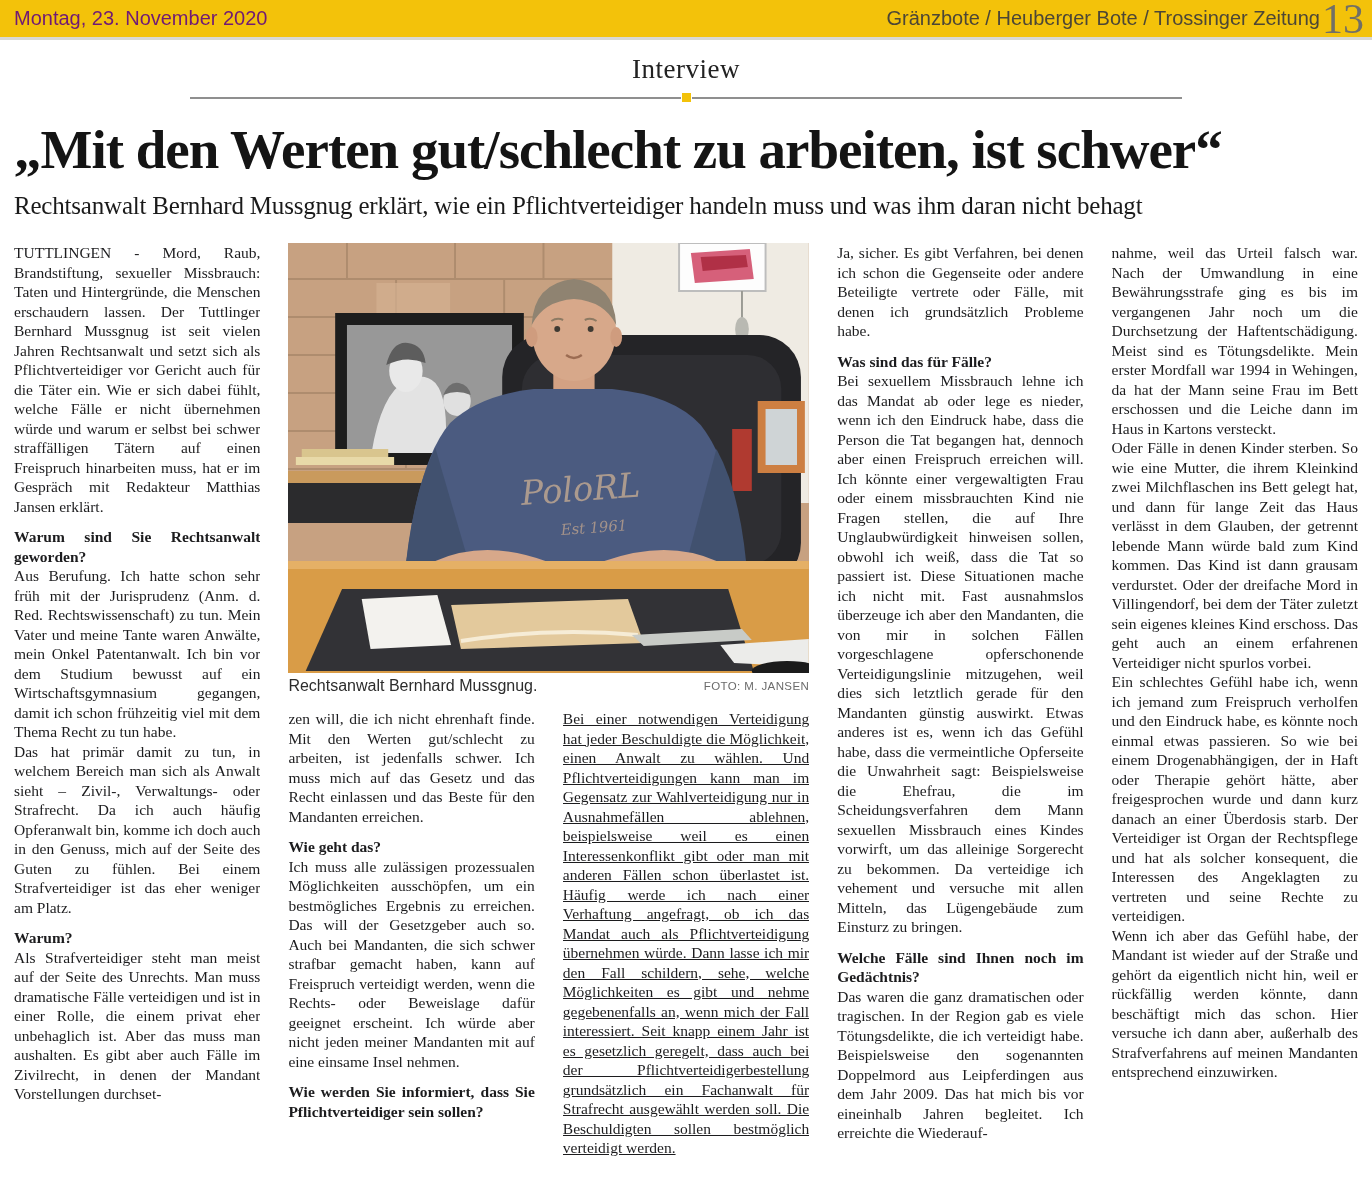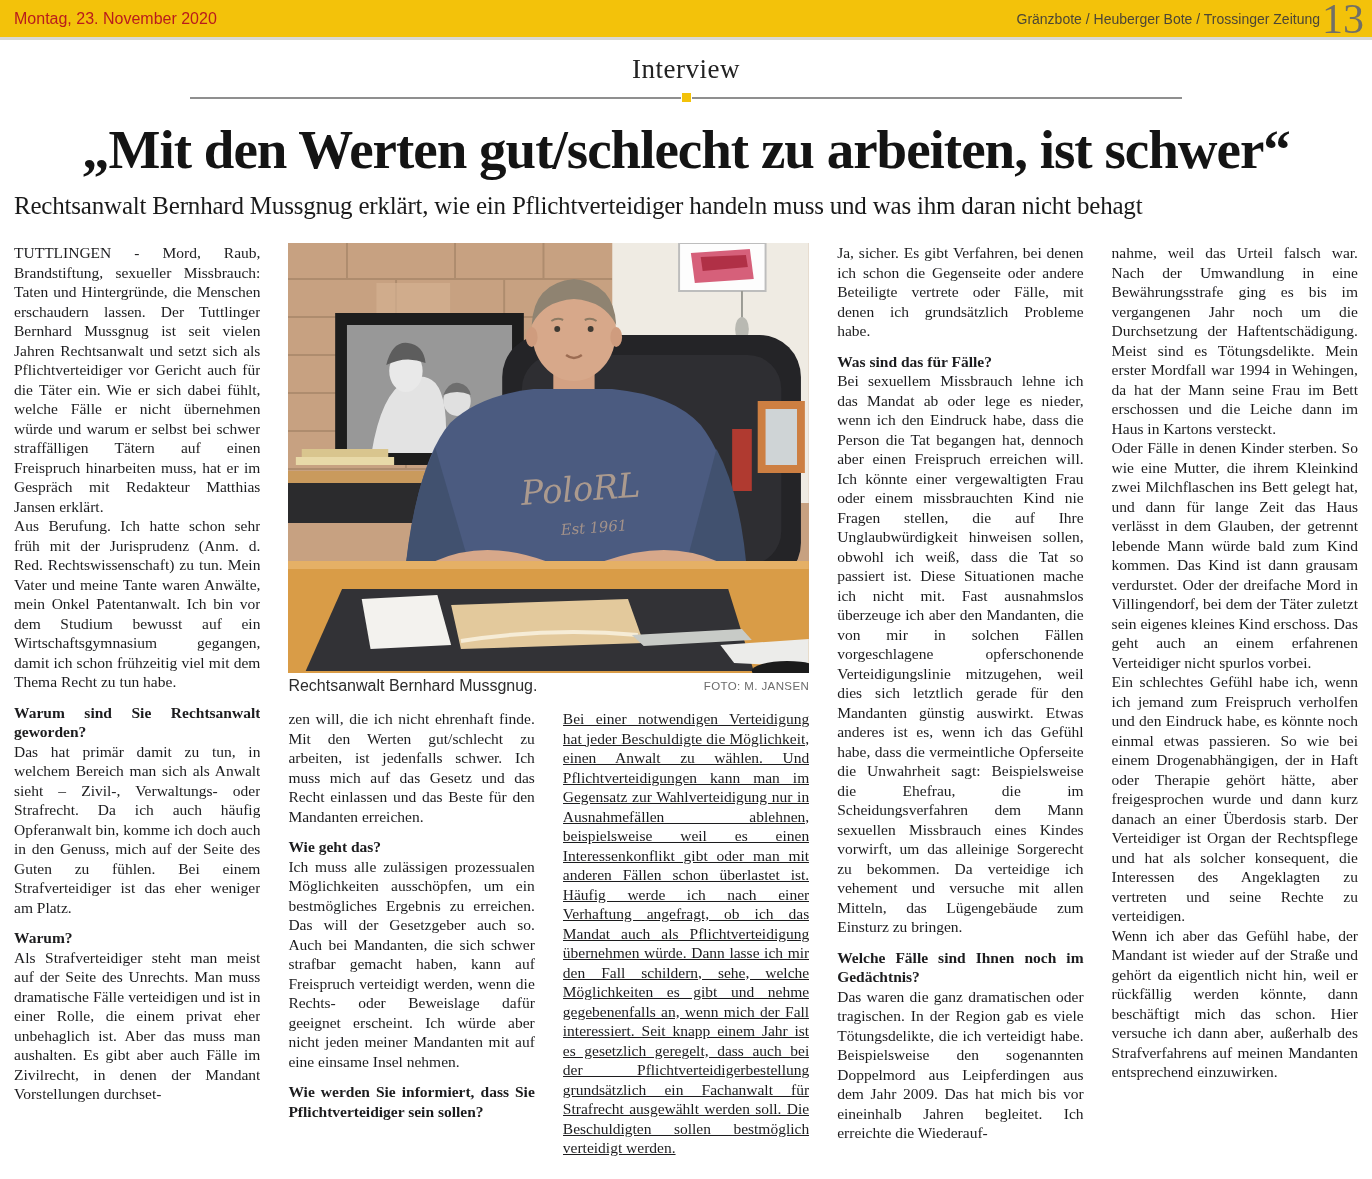"Montag, 23. November 2020" .topbar .date { color: #b91c1c -> #701a75; font-size: 16px -> 20px }
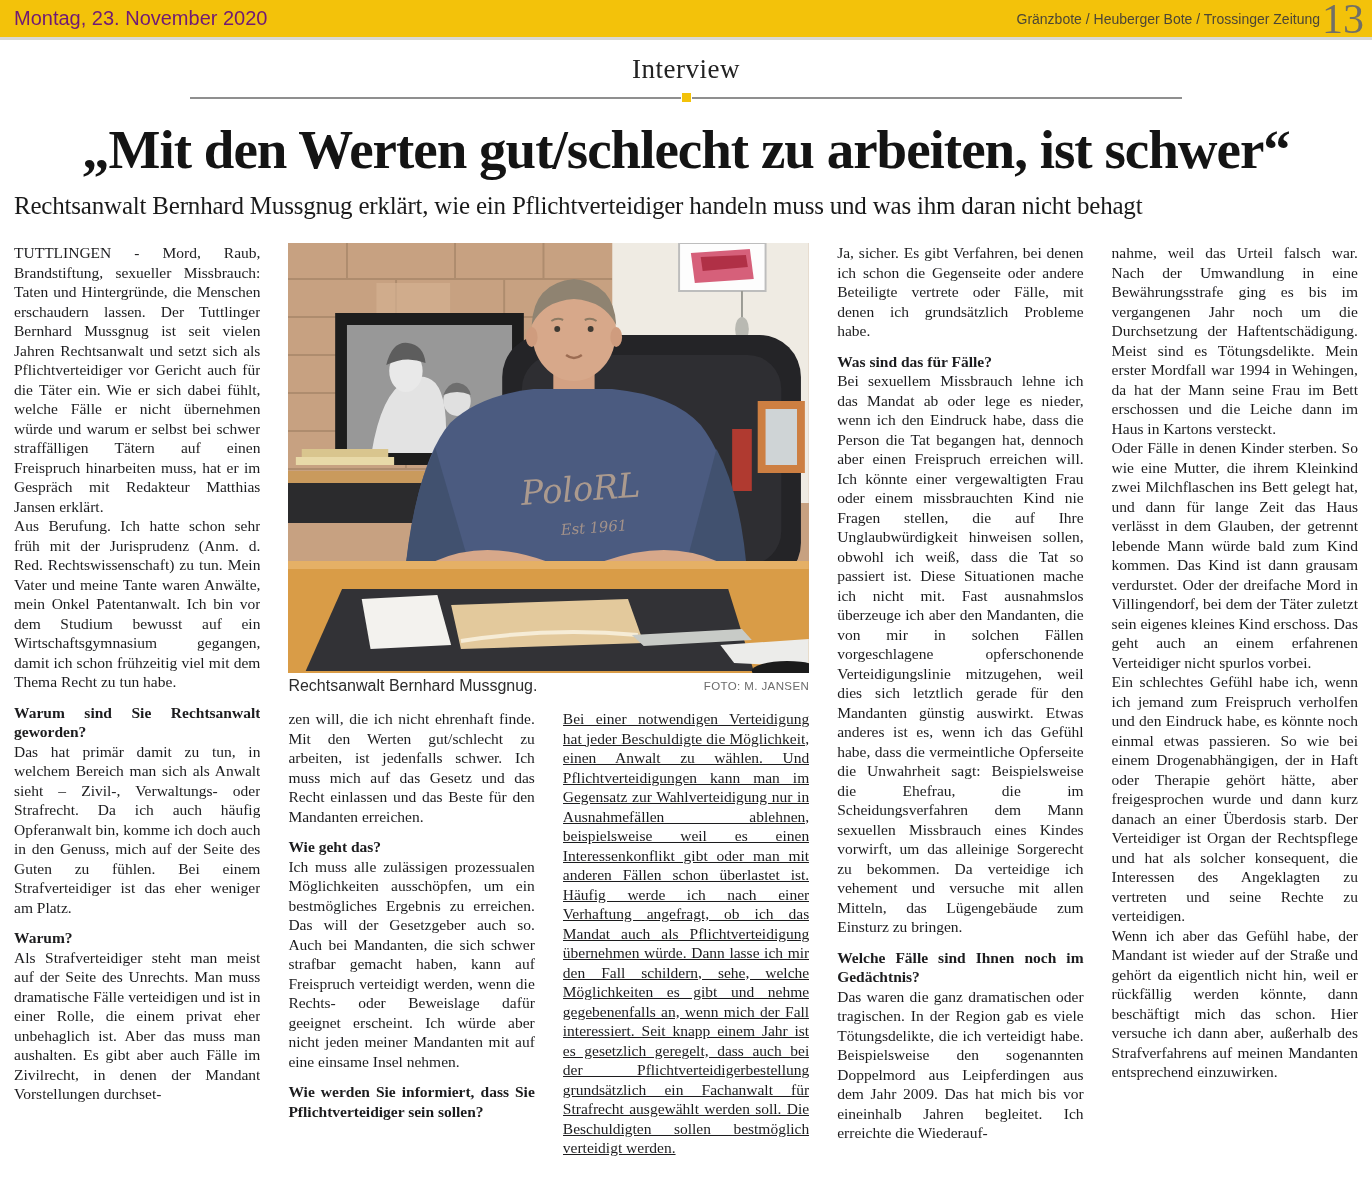"Gränzbote / Heuberger Bote /" .topbar .papers { font-size: 14px -> 20px }
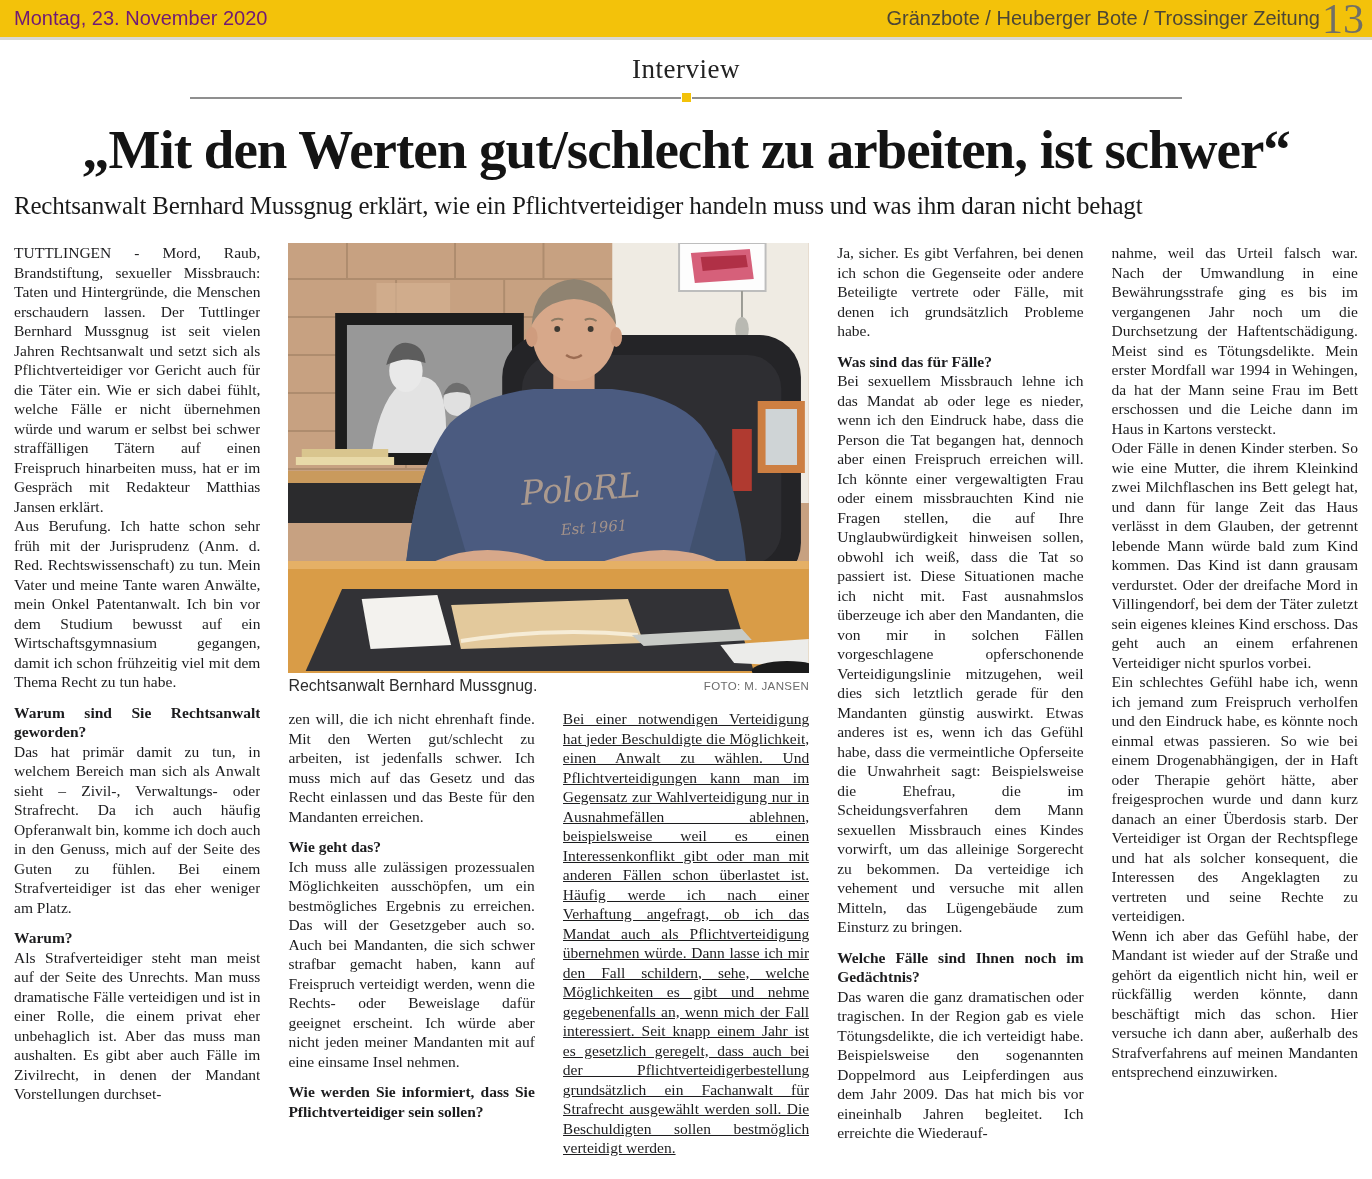"„Mit den Werten gut/schlecht zu" .headline { text-align: center -> left }
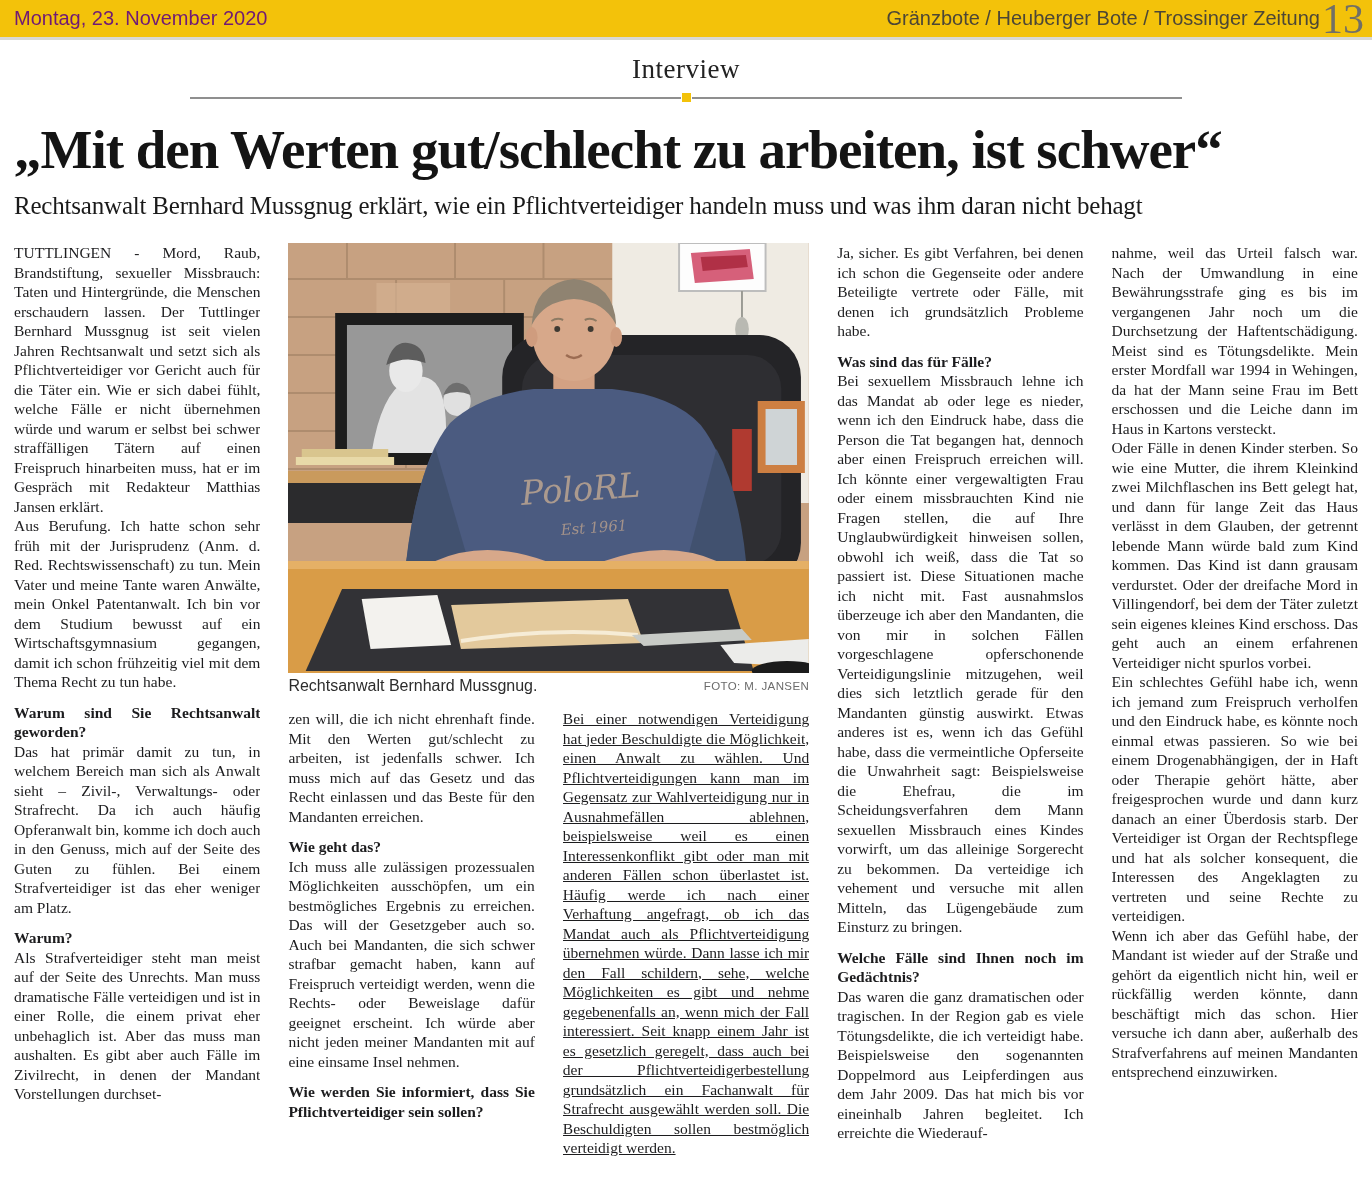"Aus Berufung. Ich hatte schon" p.blk { order: before "Warum sind Sie Rechtsanwalt geworden?" -> after "Warum sind Sie Rechtsanwalt geworden?" }
